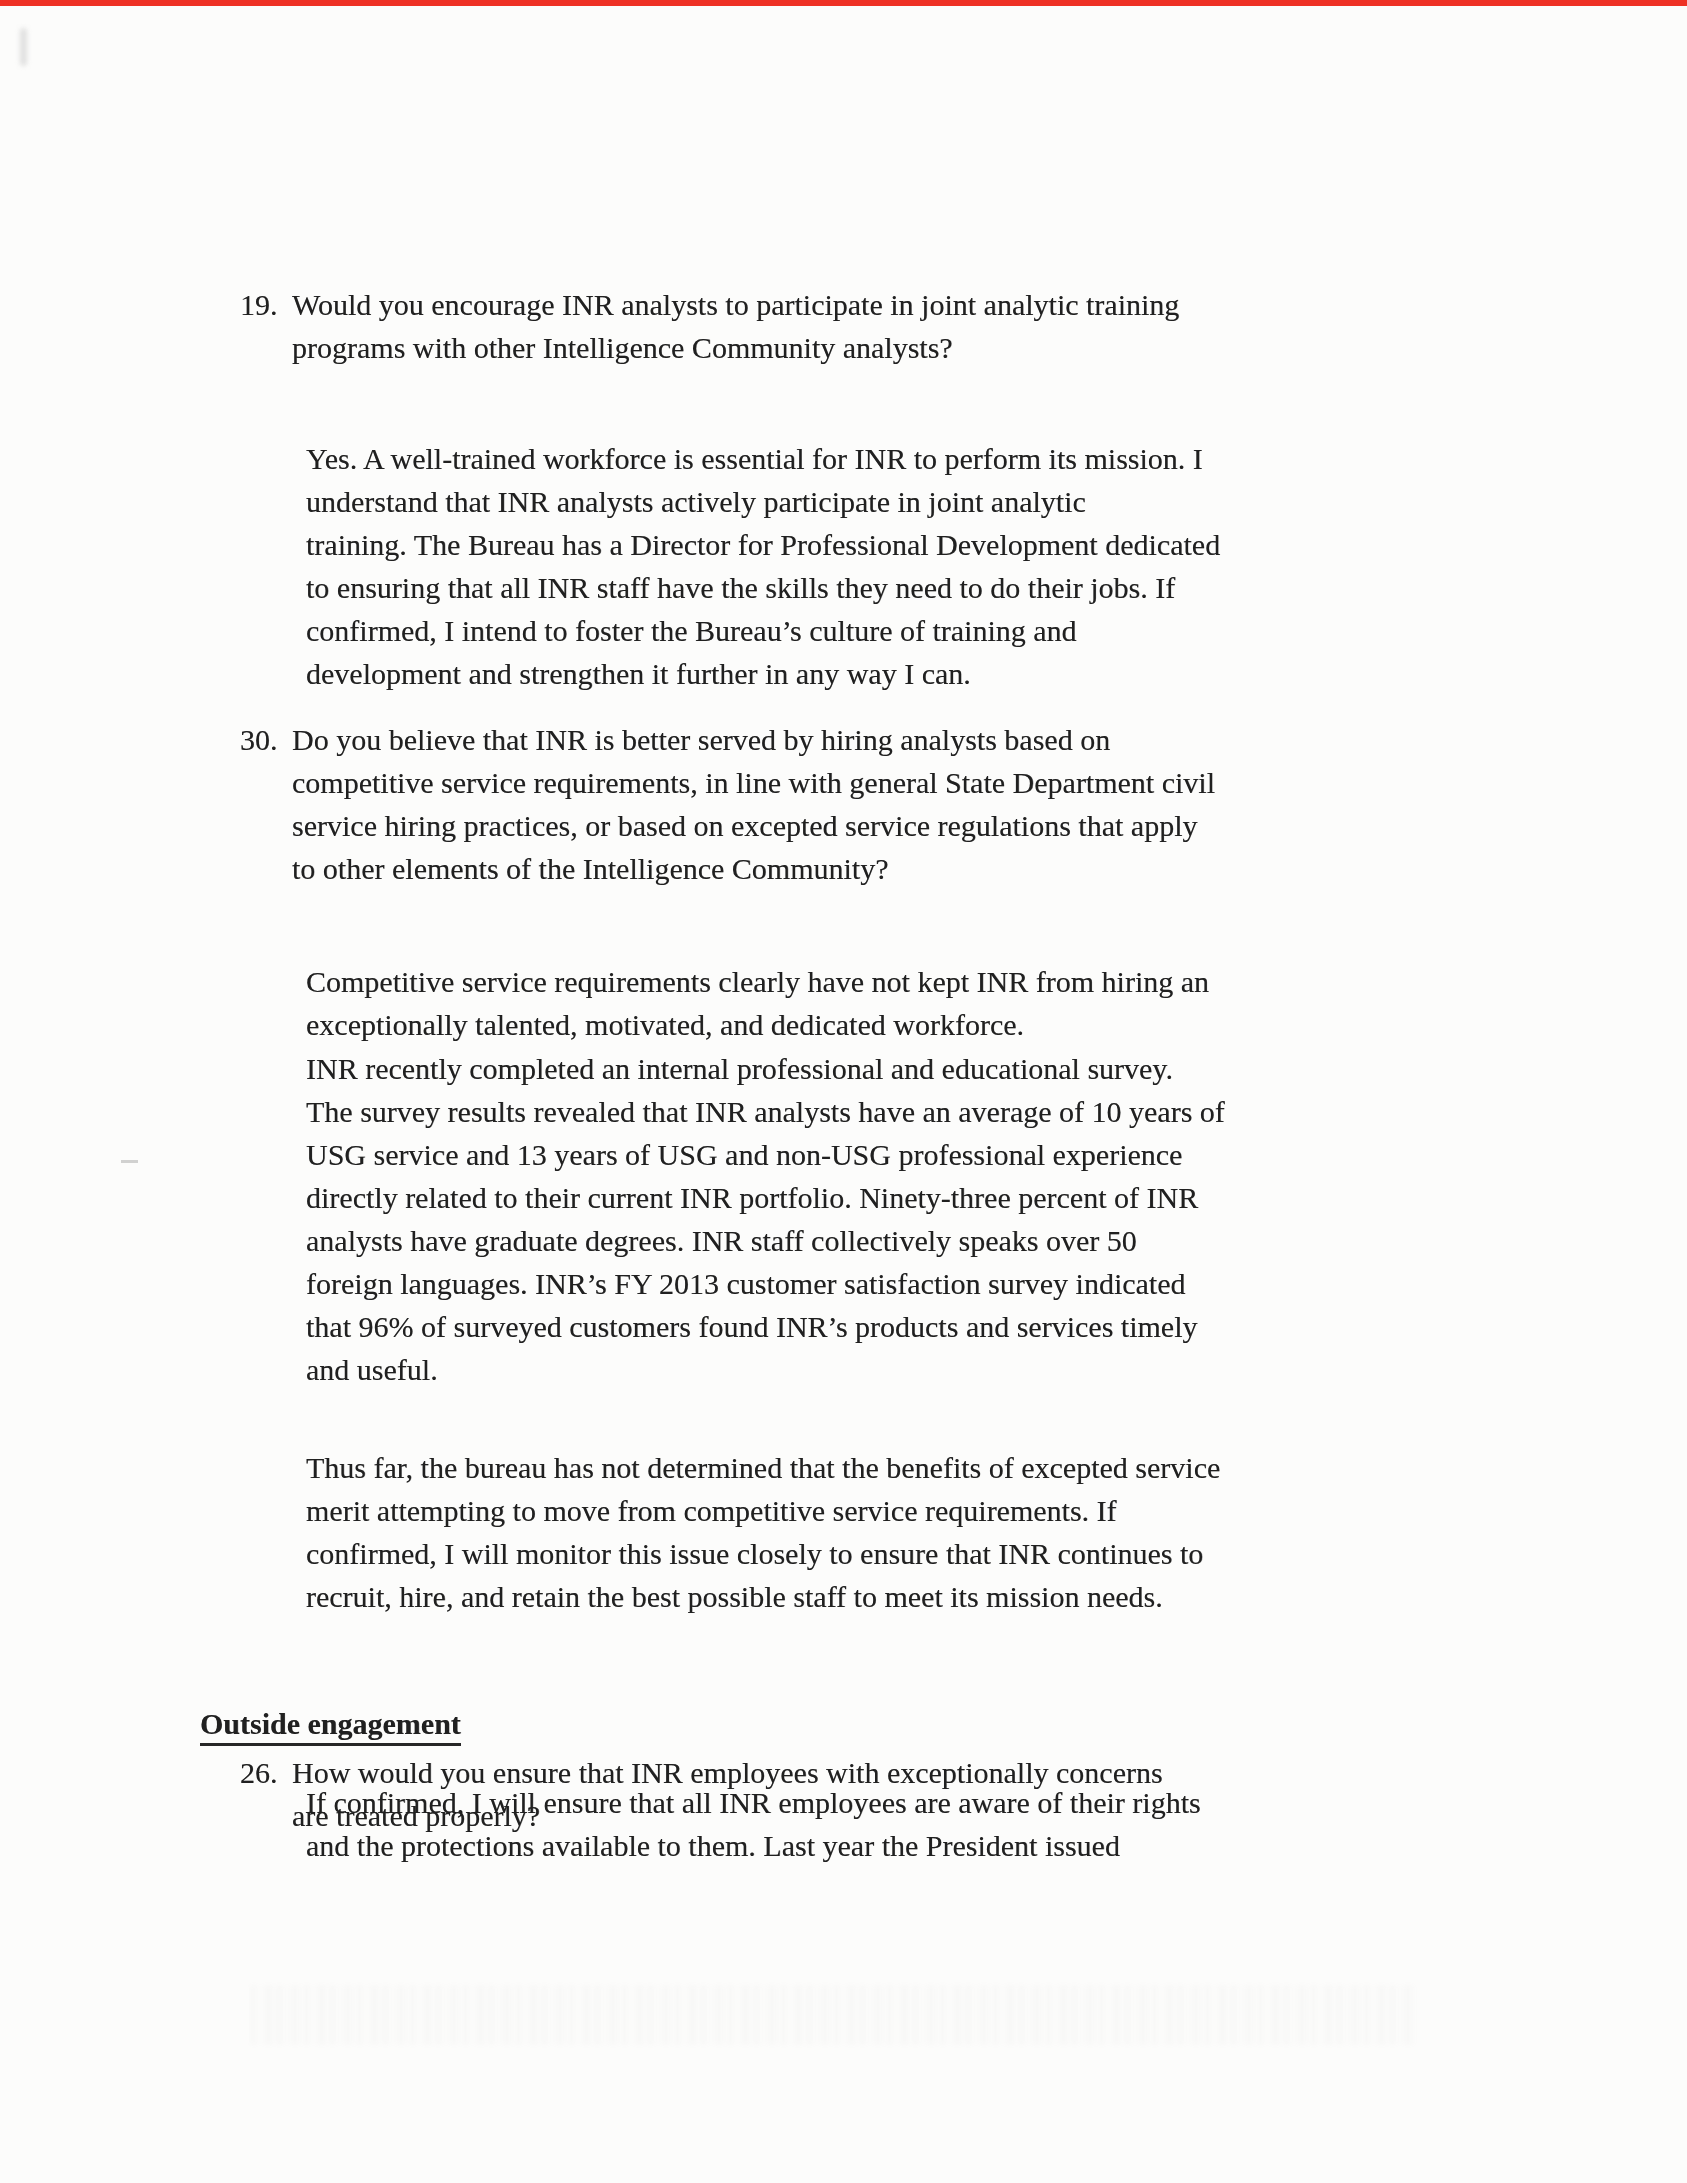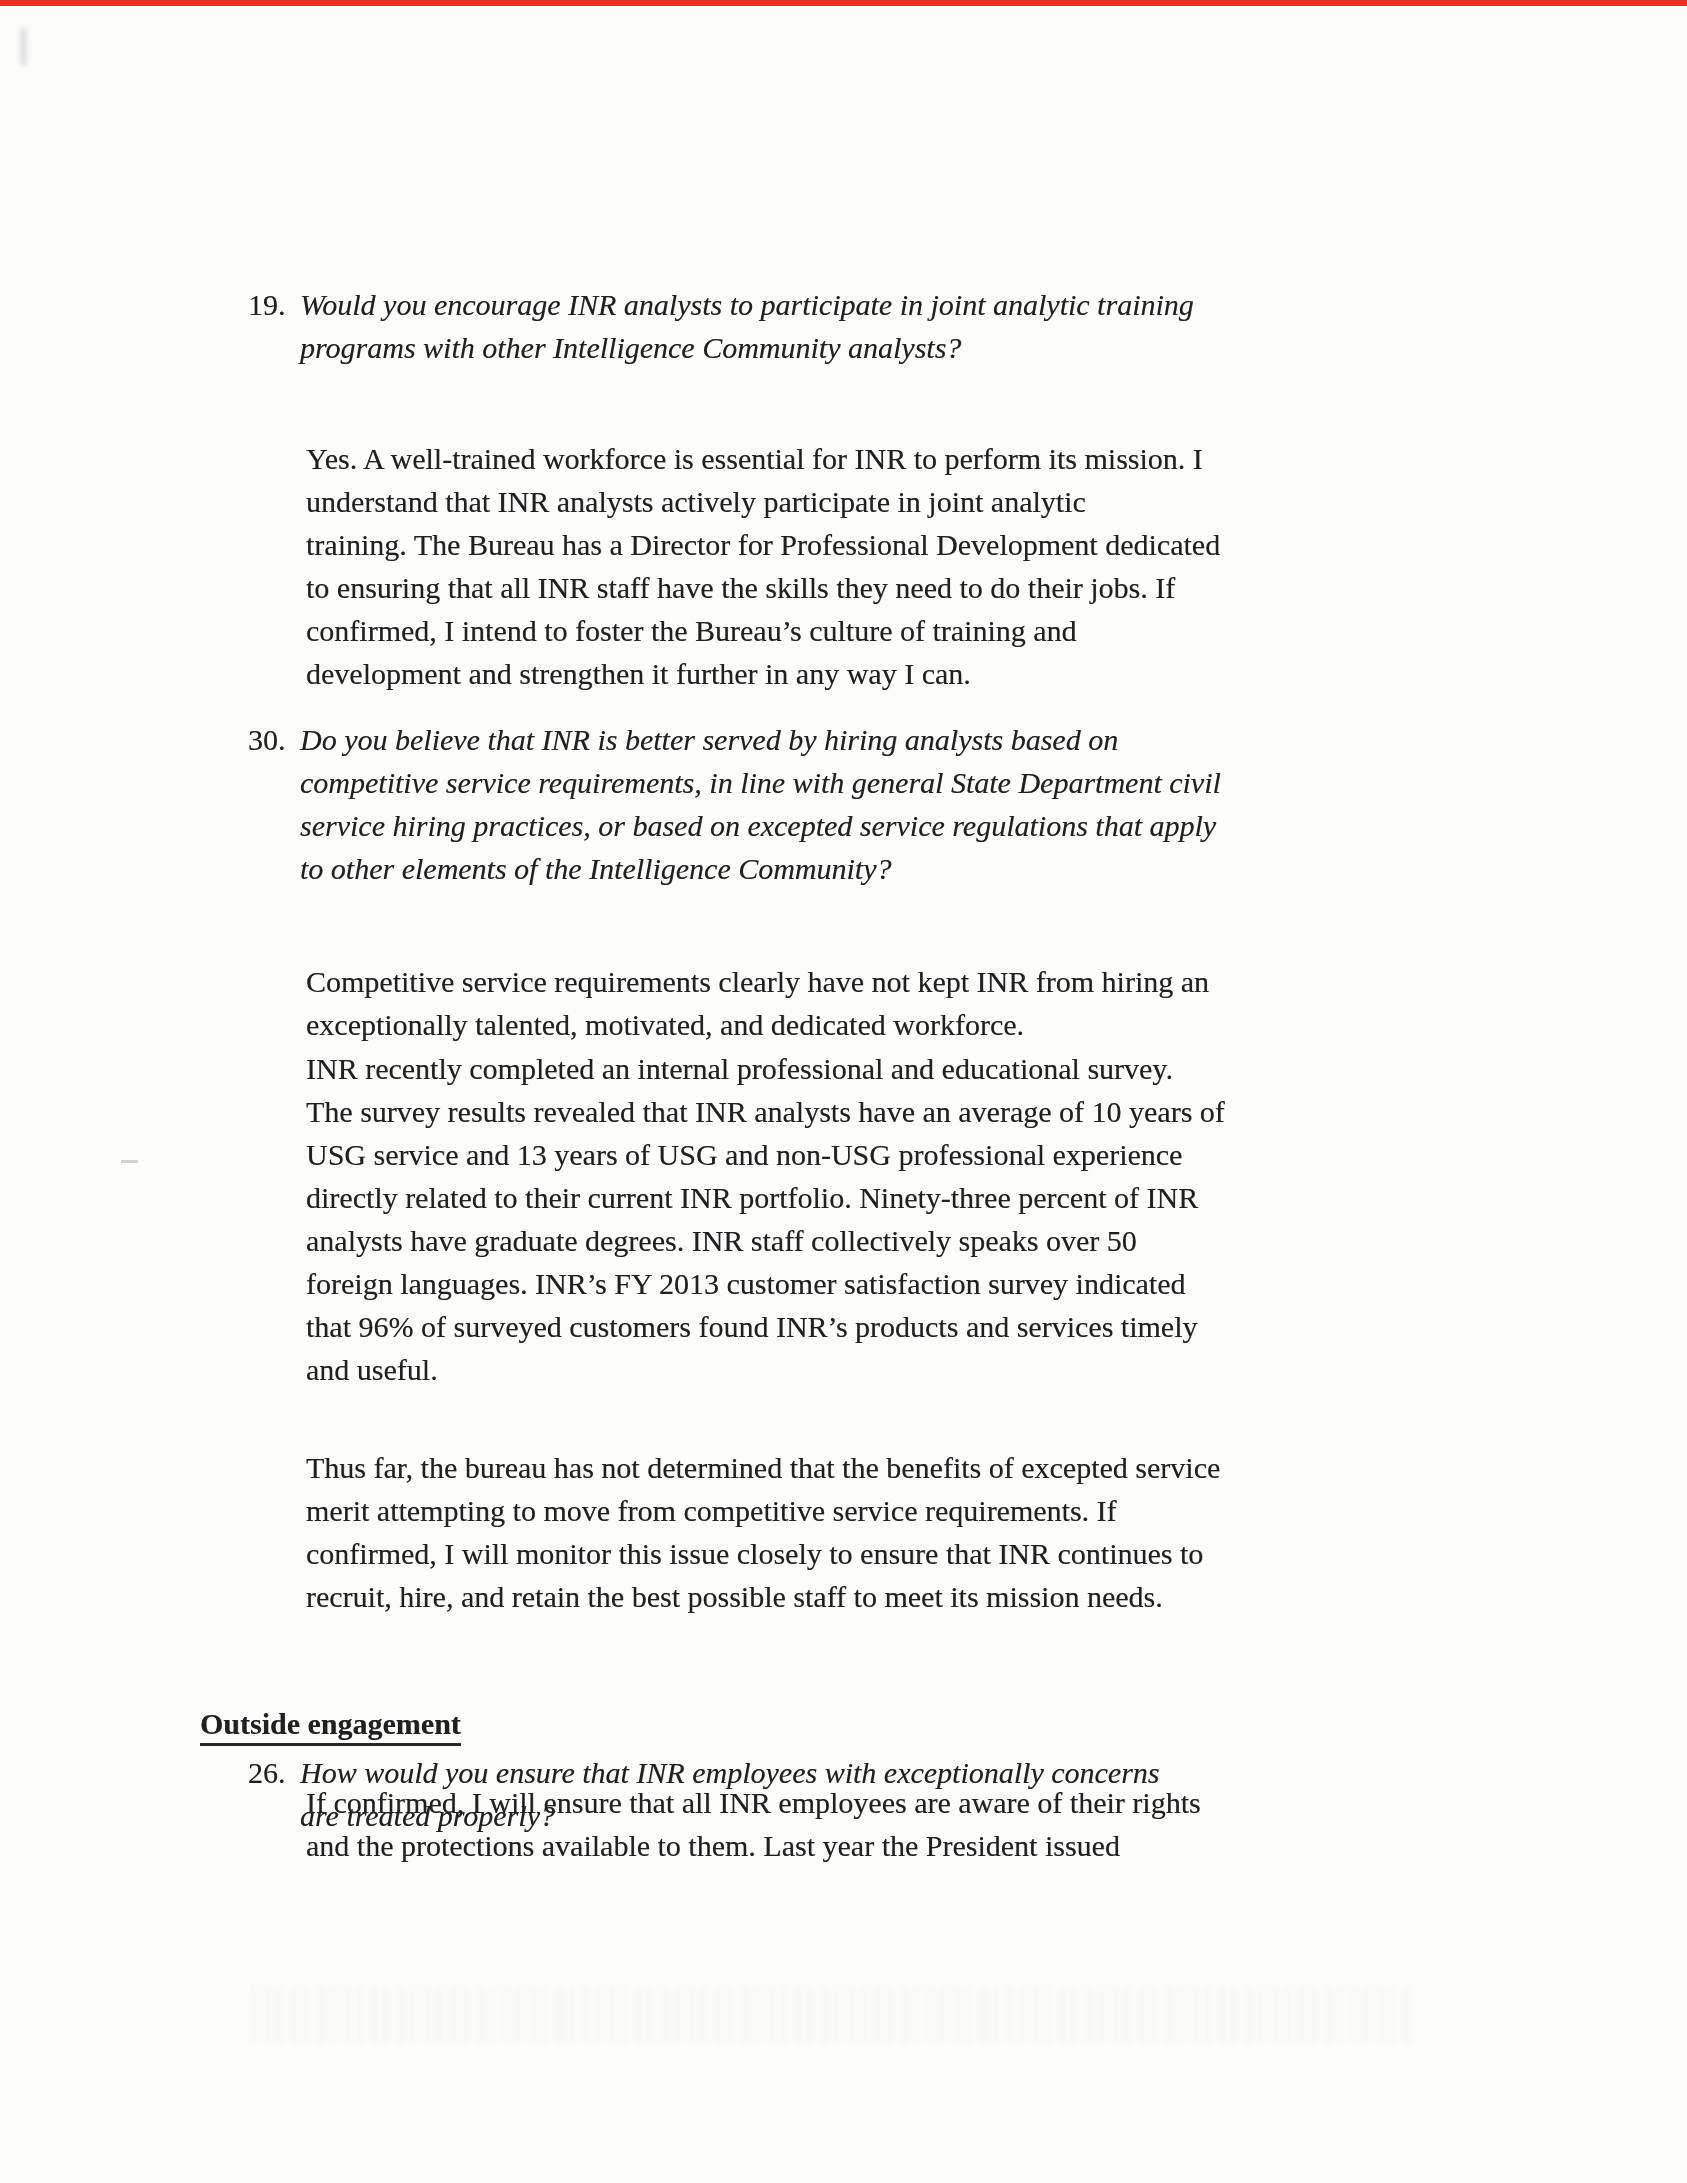"19." .q { left: 248px -> 240px }
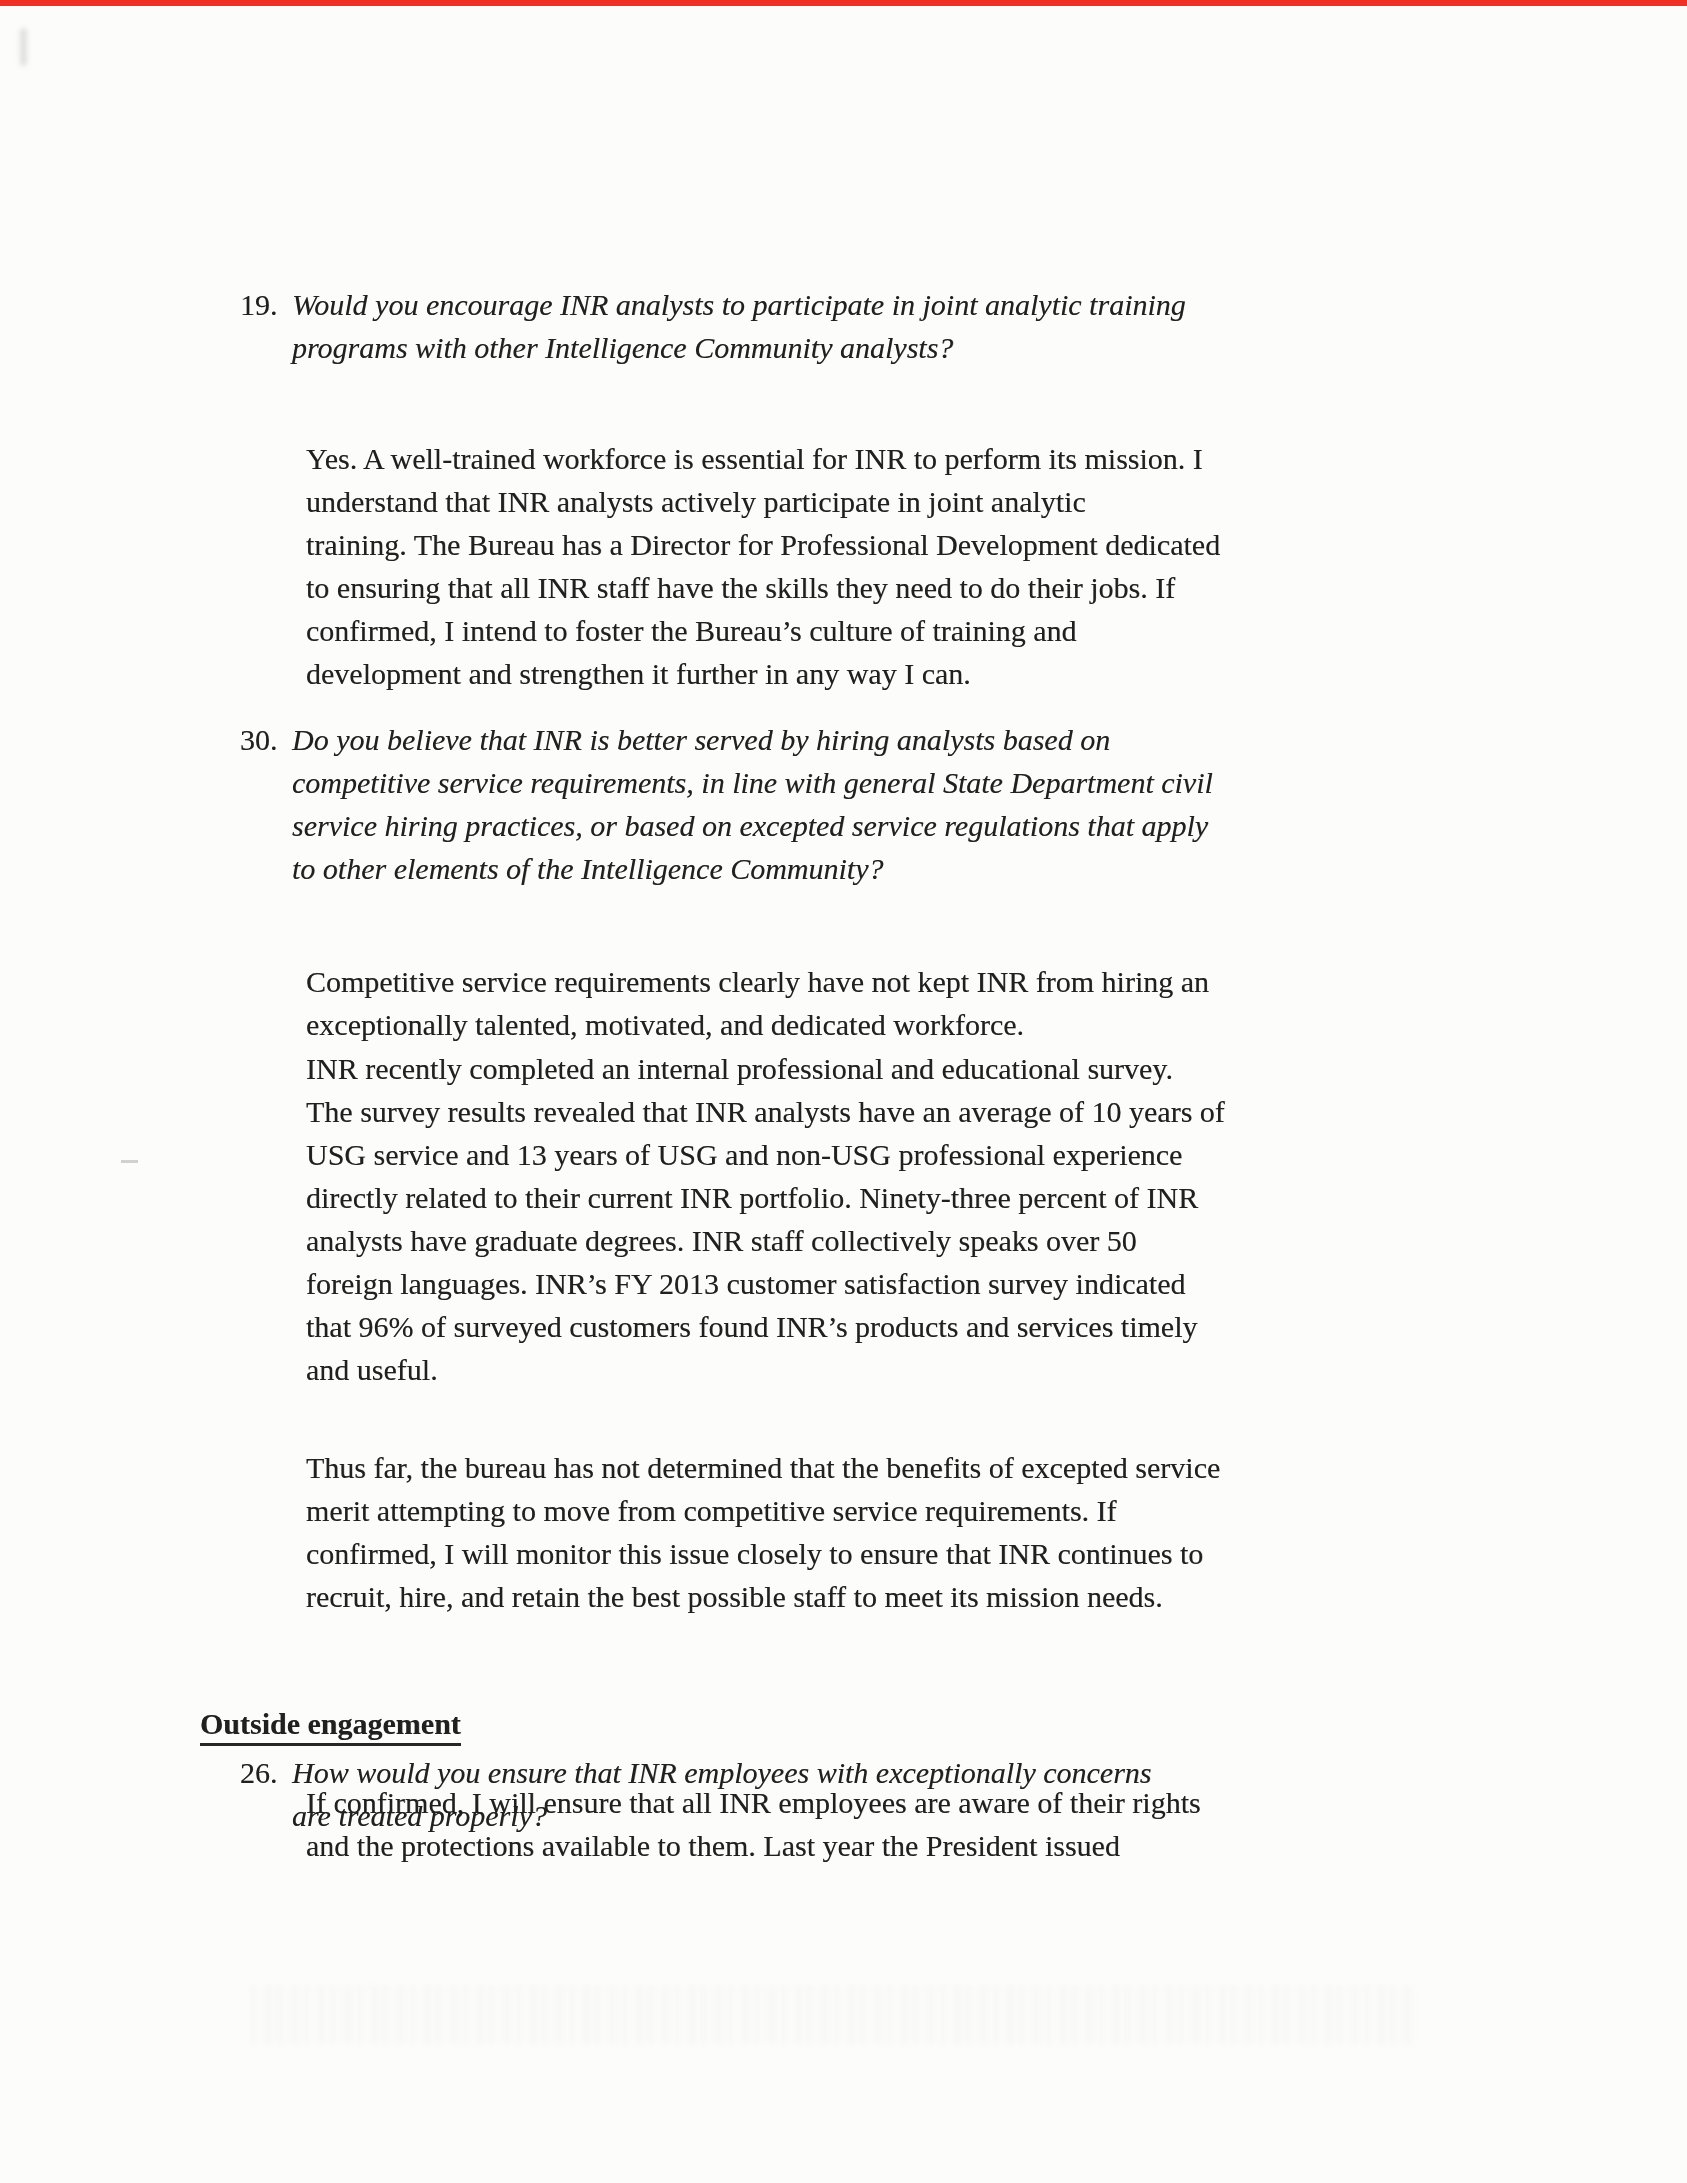"Would you encourage INR analysts" .qtext { font-style: italic -> none }
